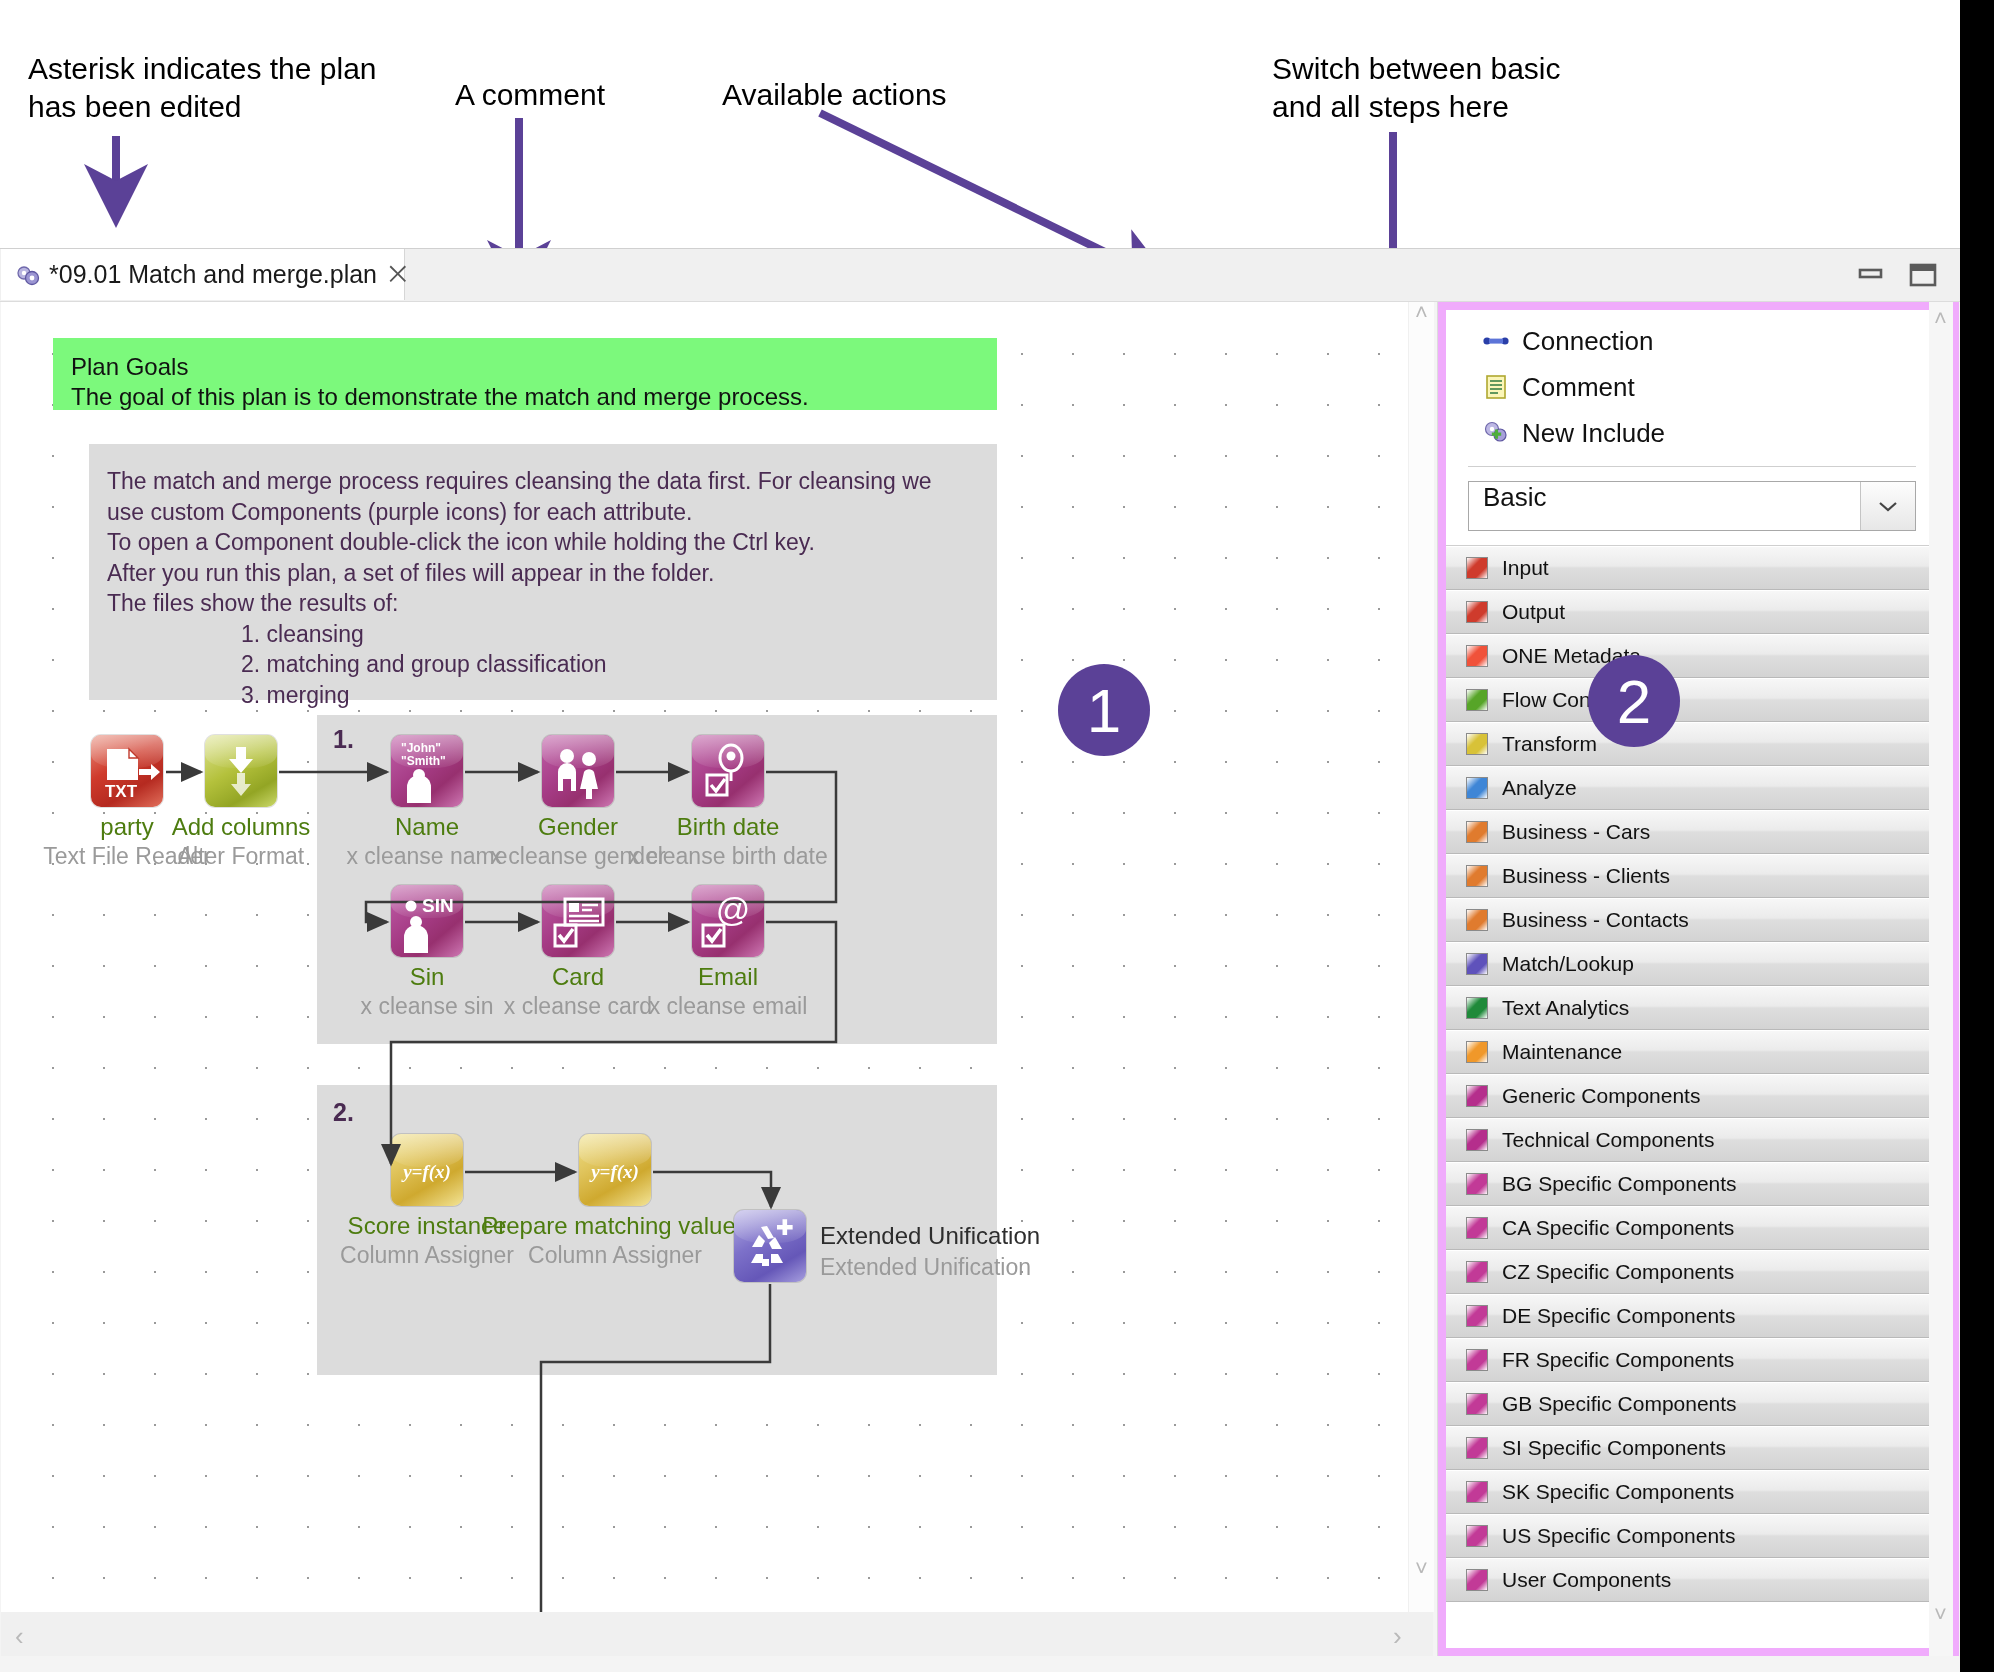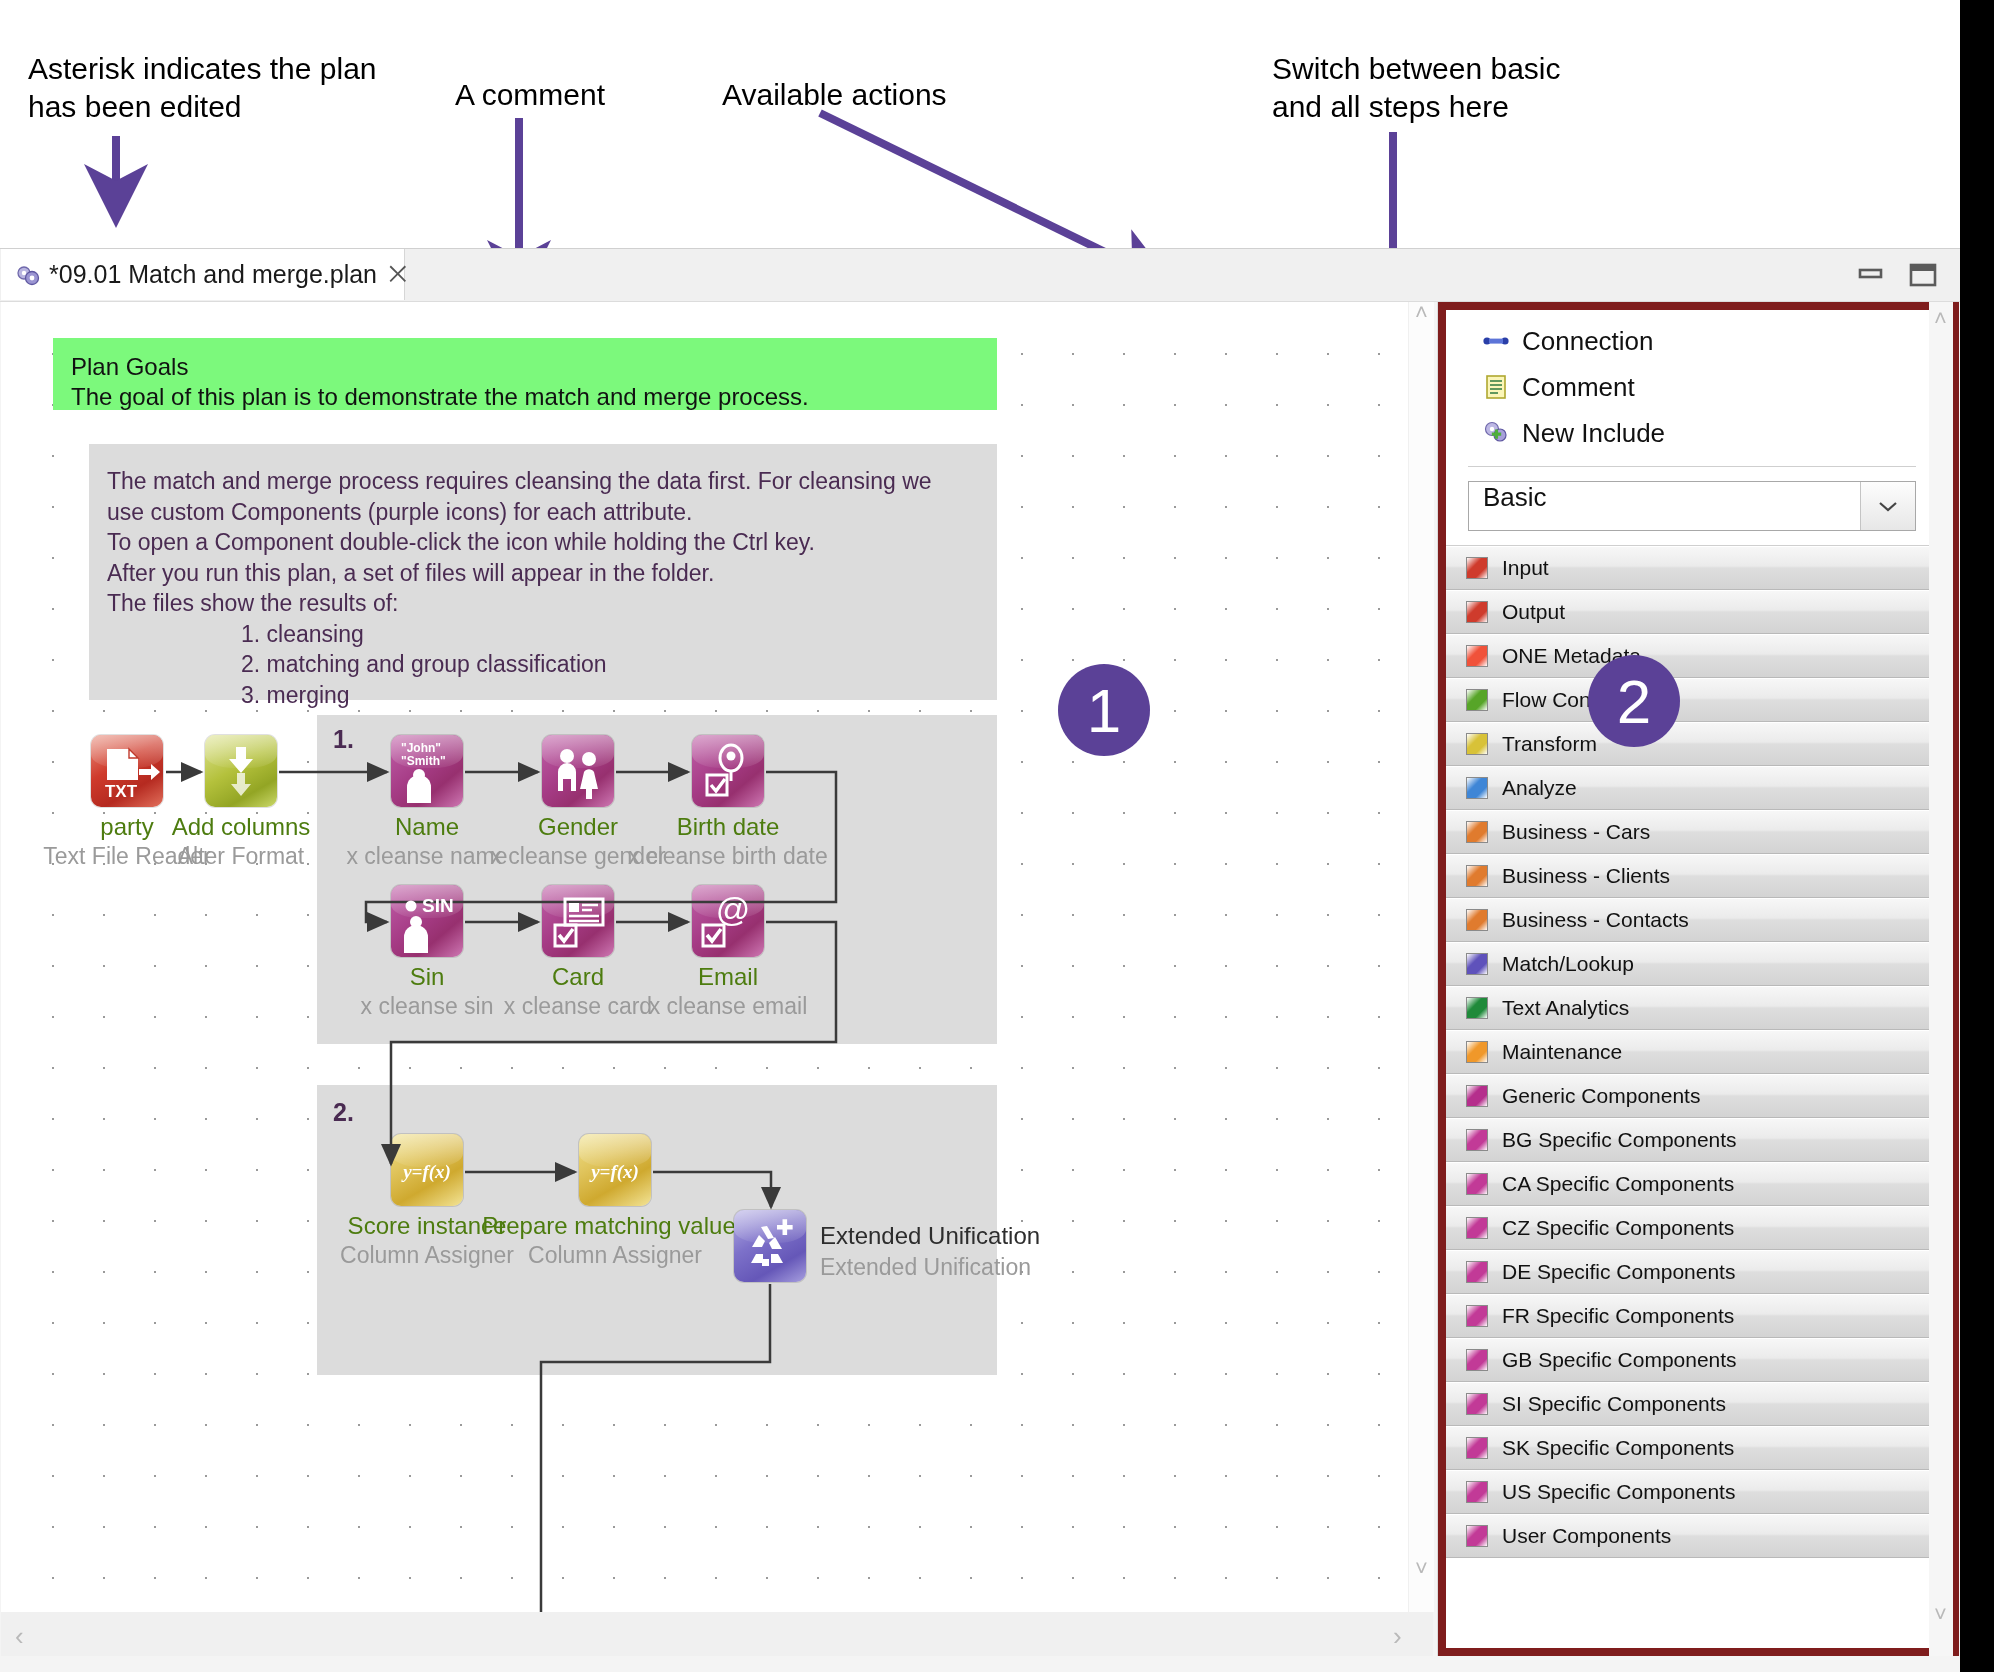"Connection" #palette { background: #7f1d1d -> #f0abfc }
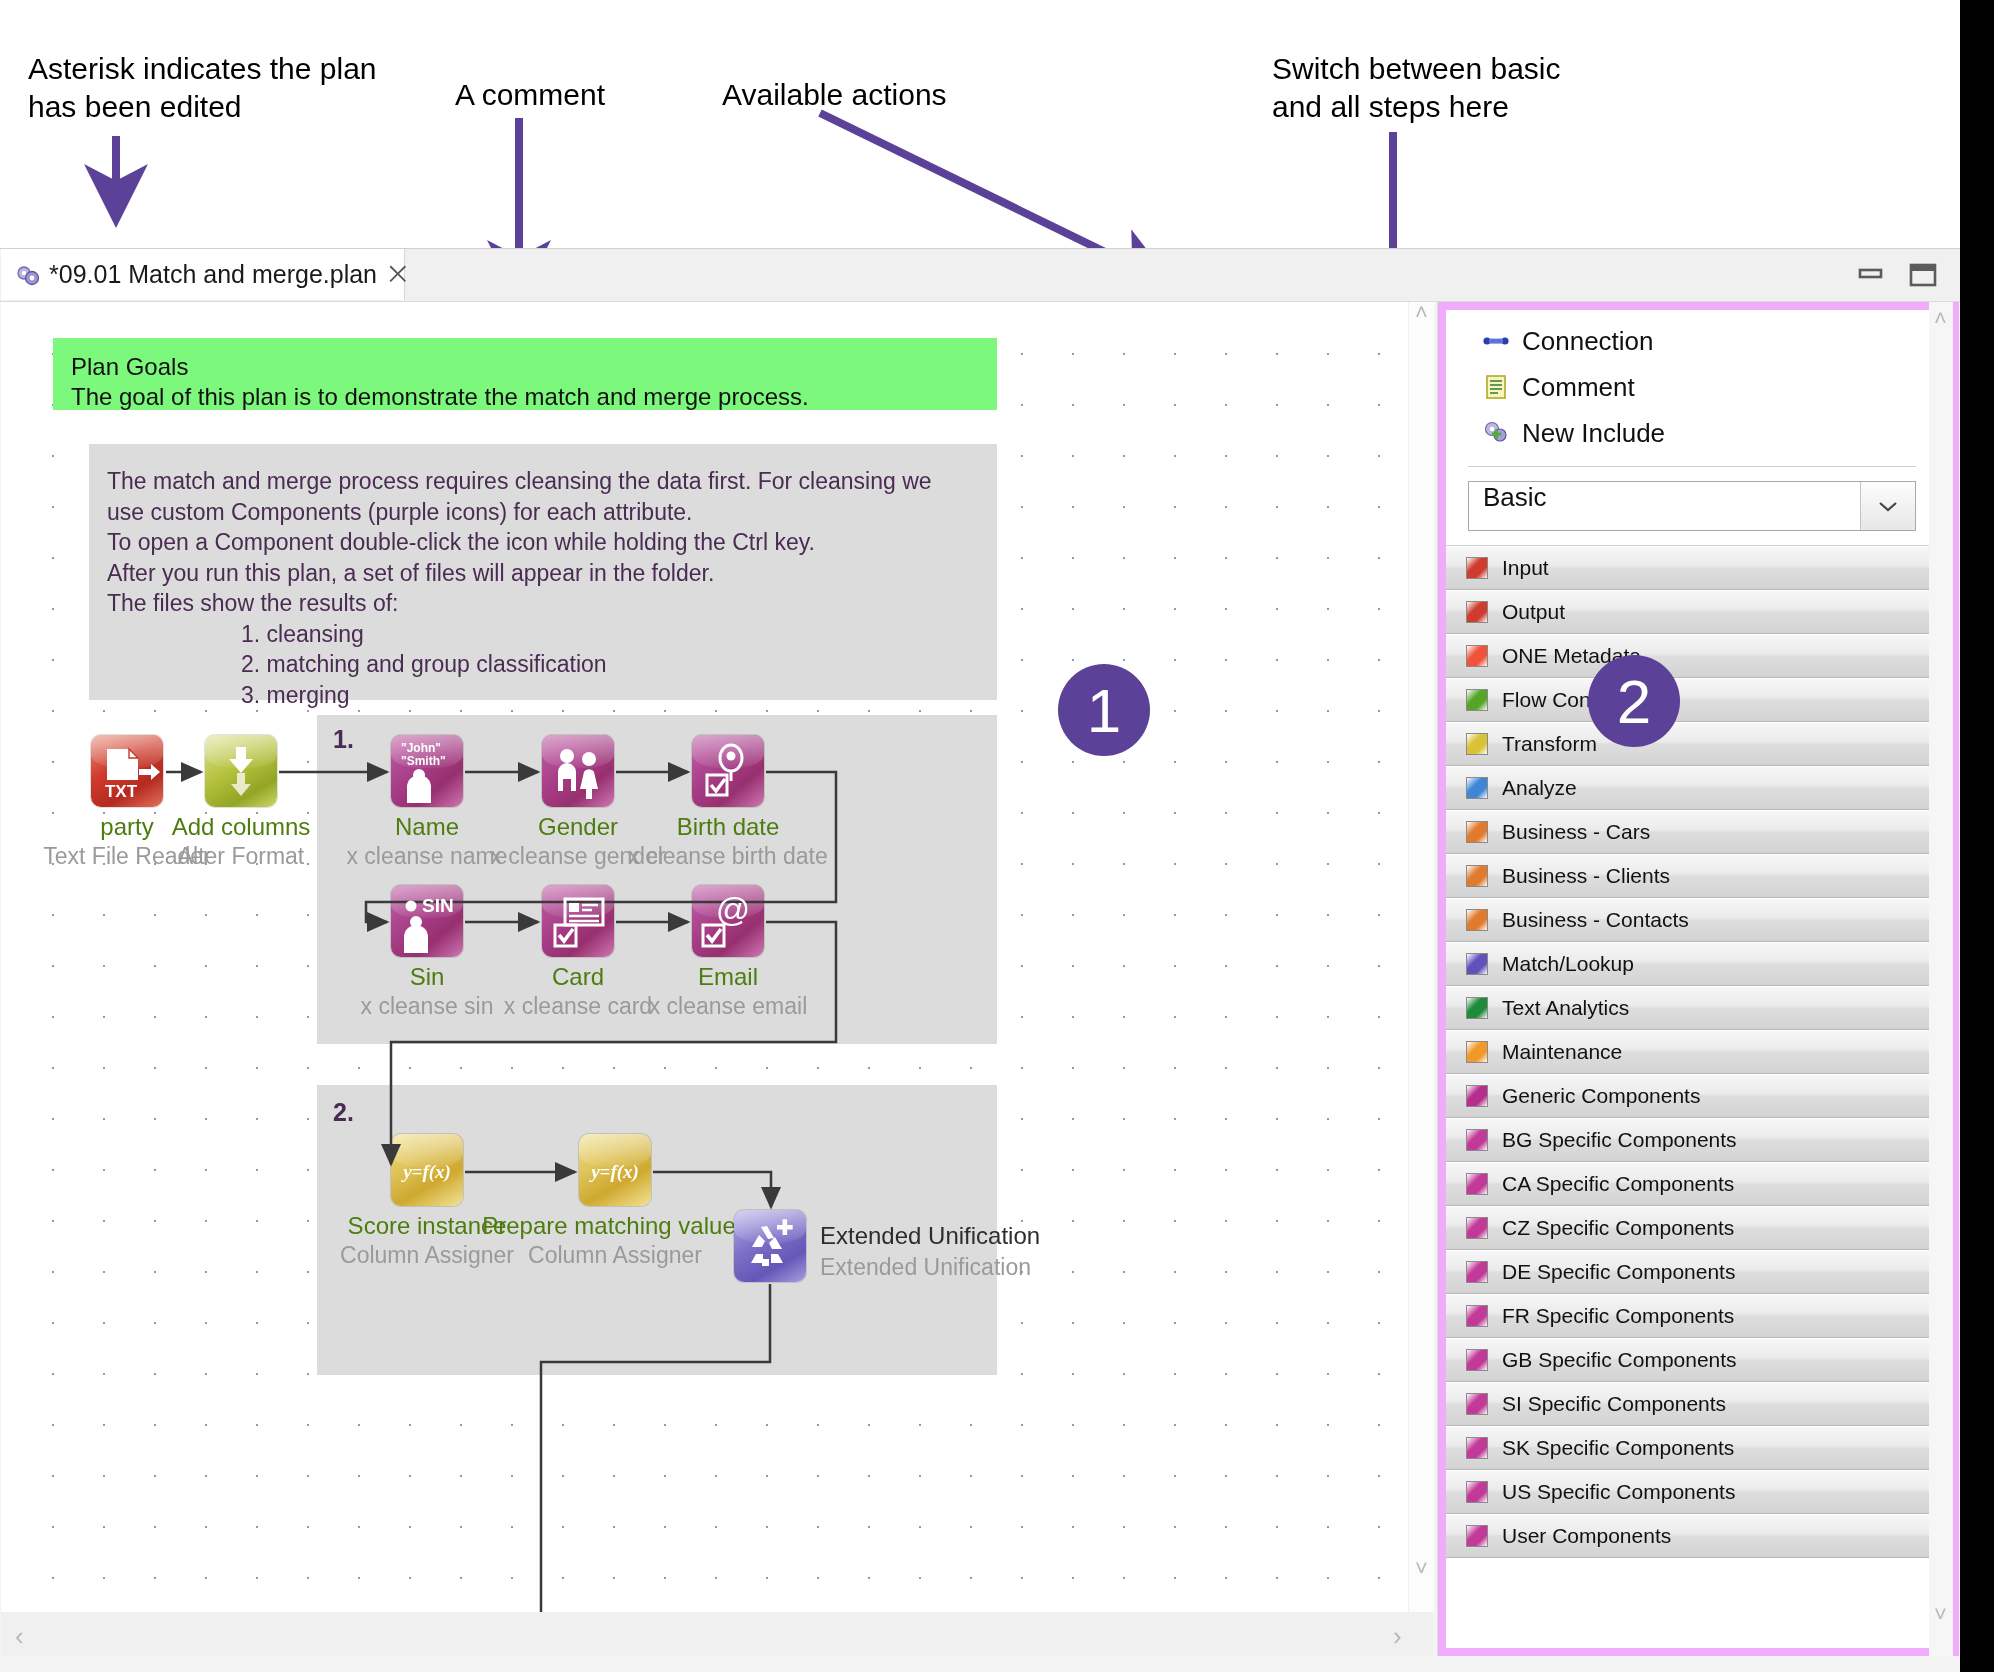"Technical Components" div.pal-row { html: none -> <div> <span></span> <span>Technical Components</span> </div> }
